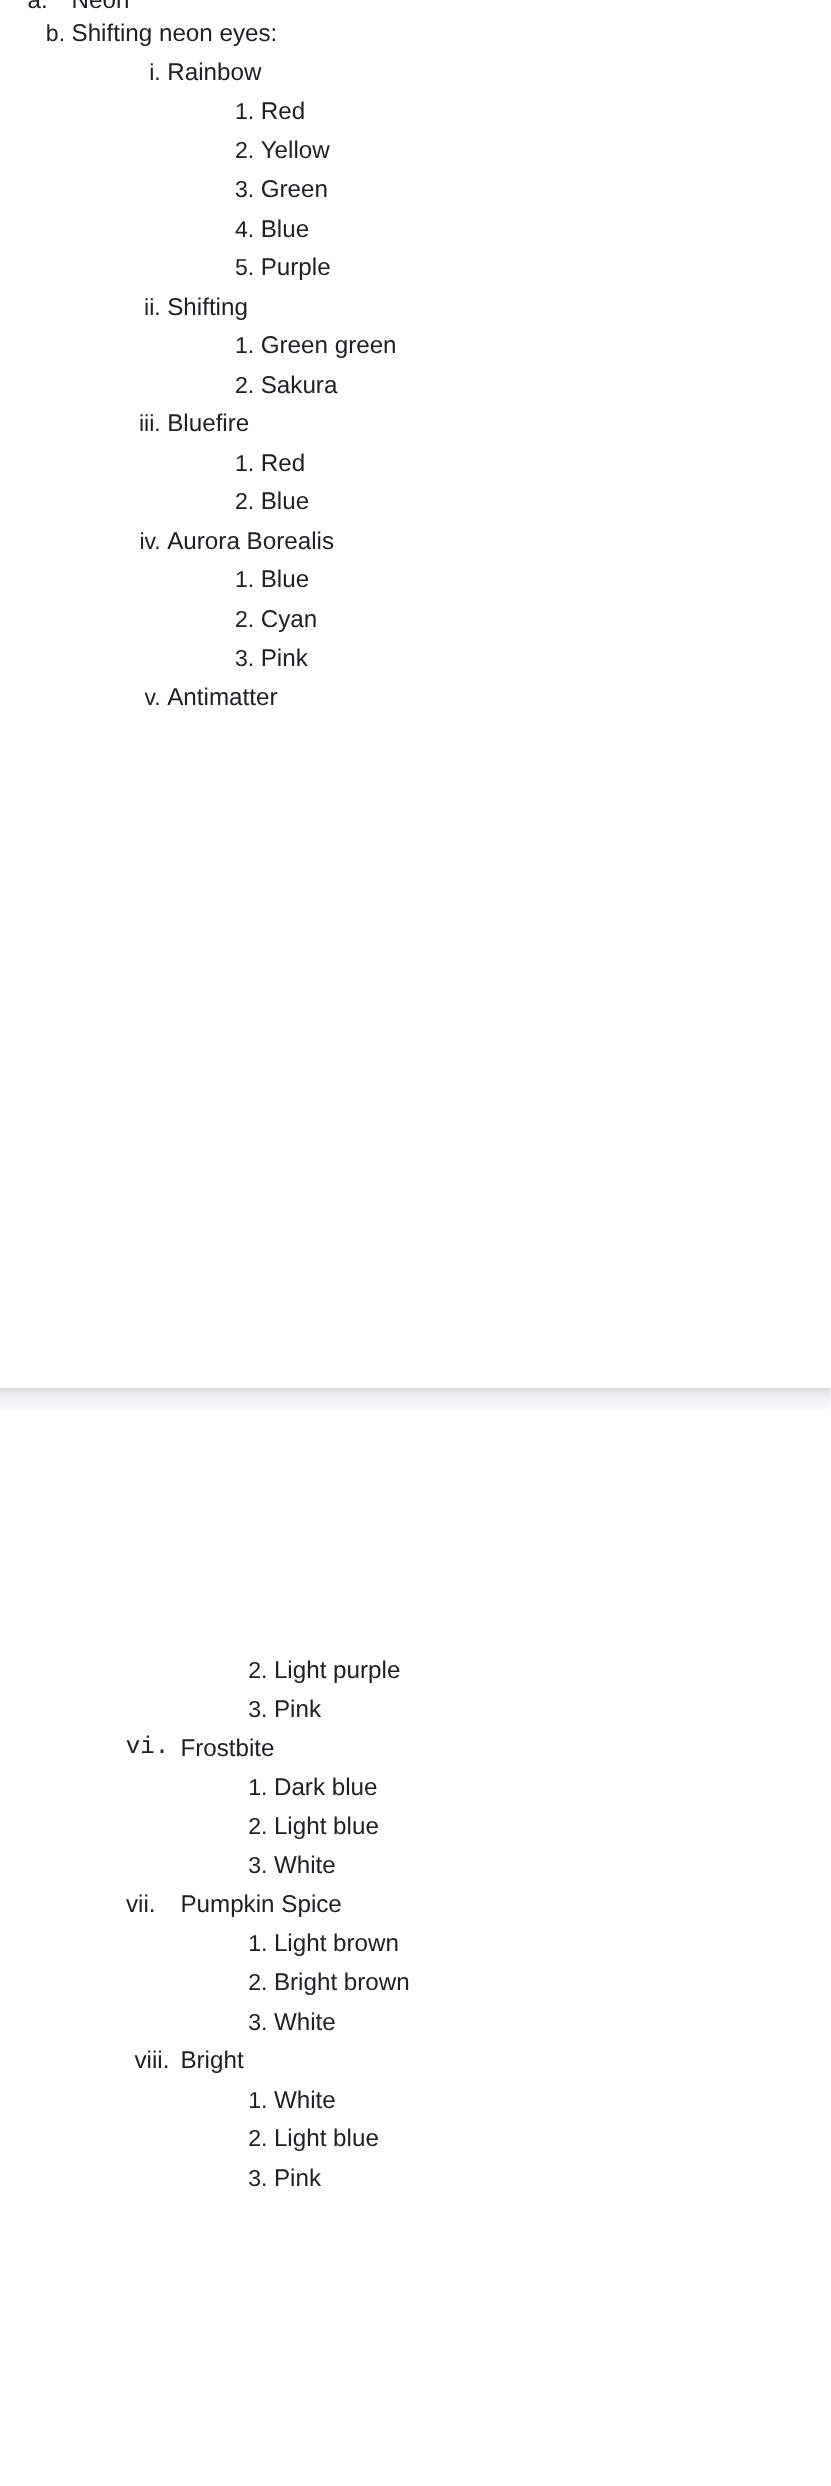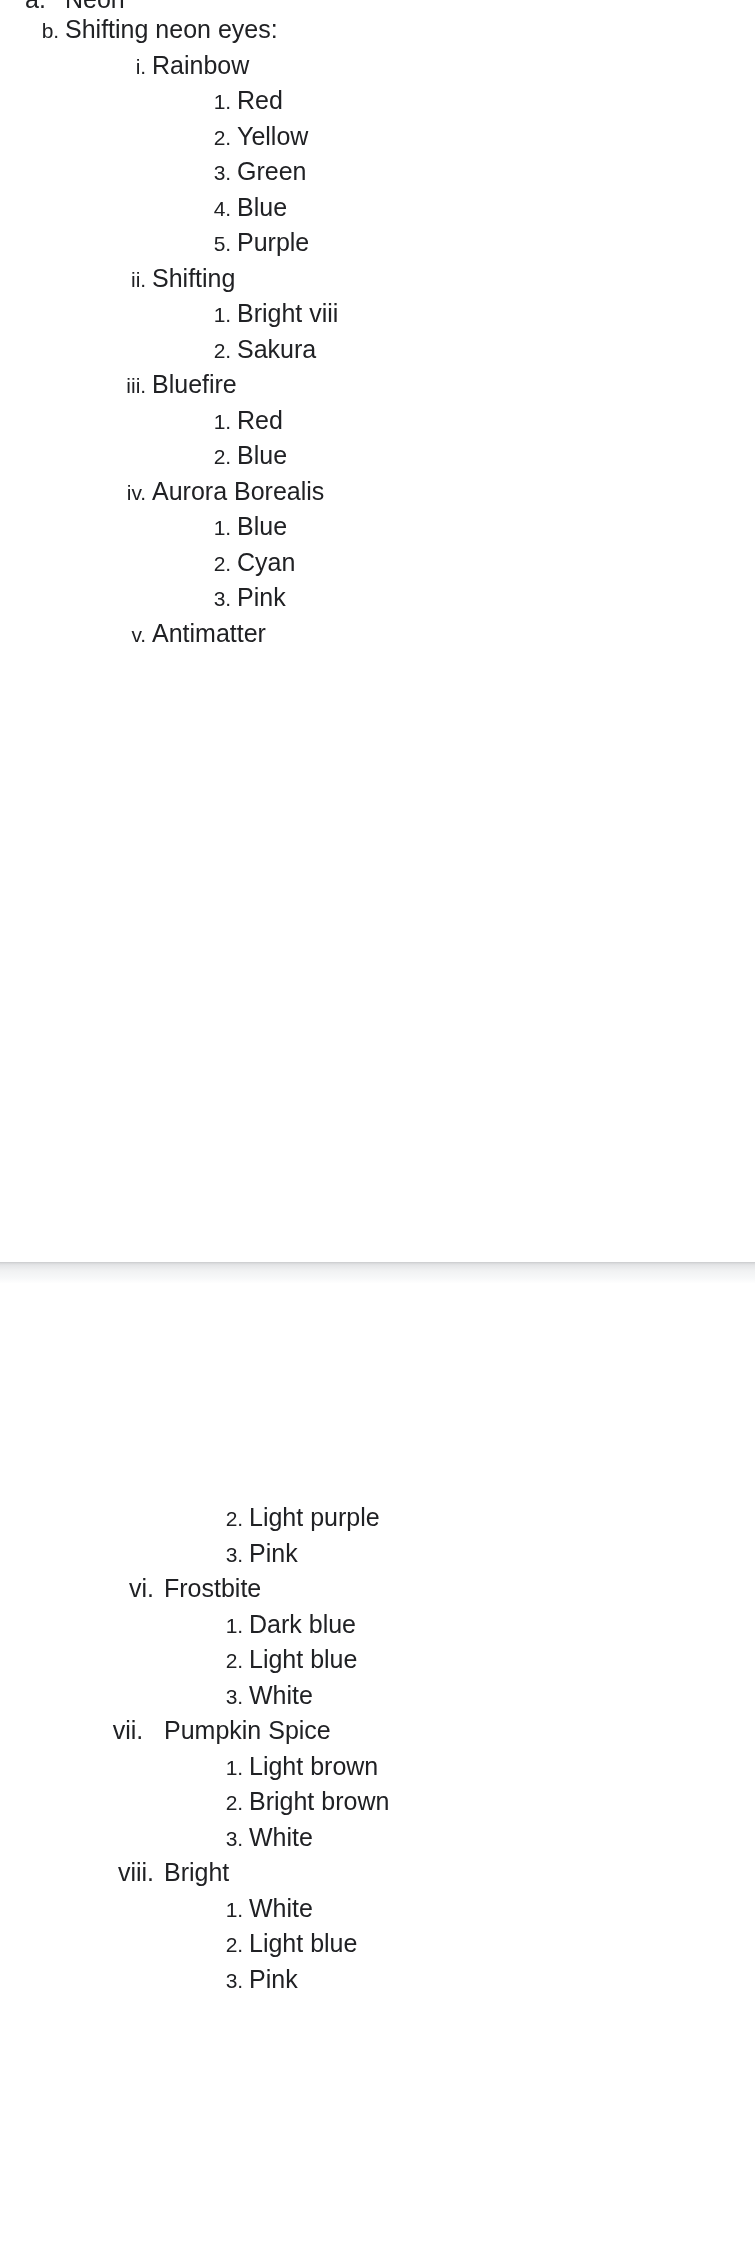"Shifting neon eyes:" li { font-size: 25px -> 22px }
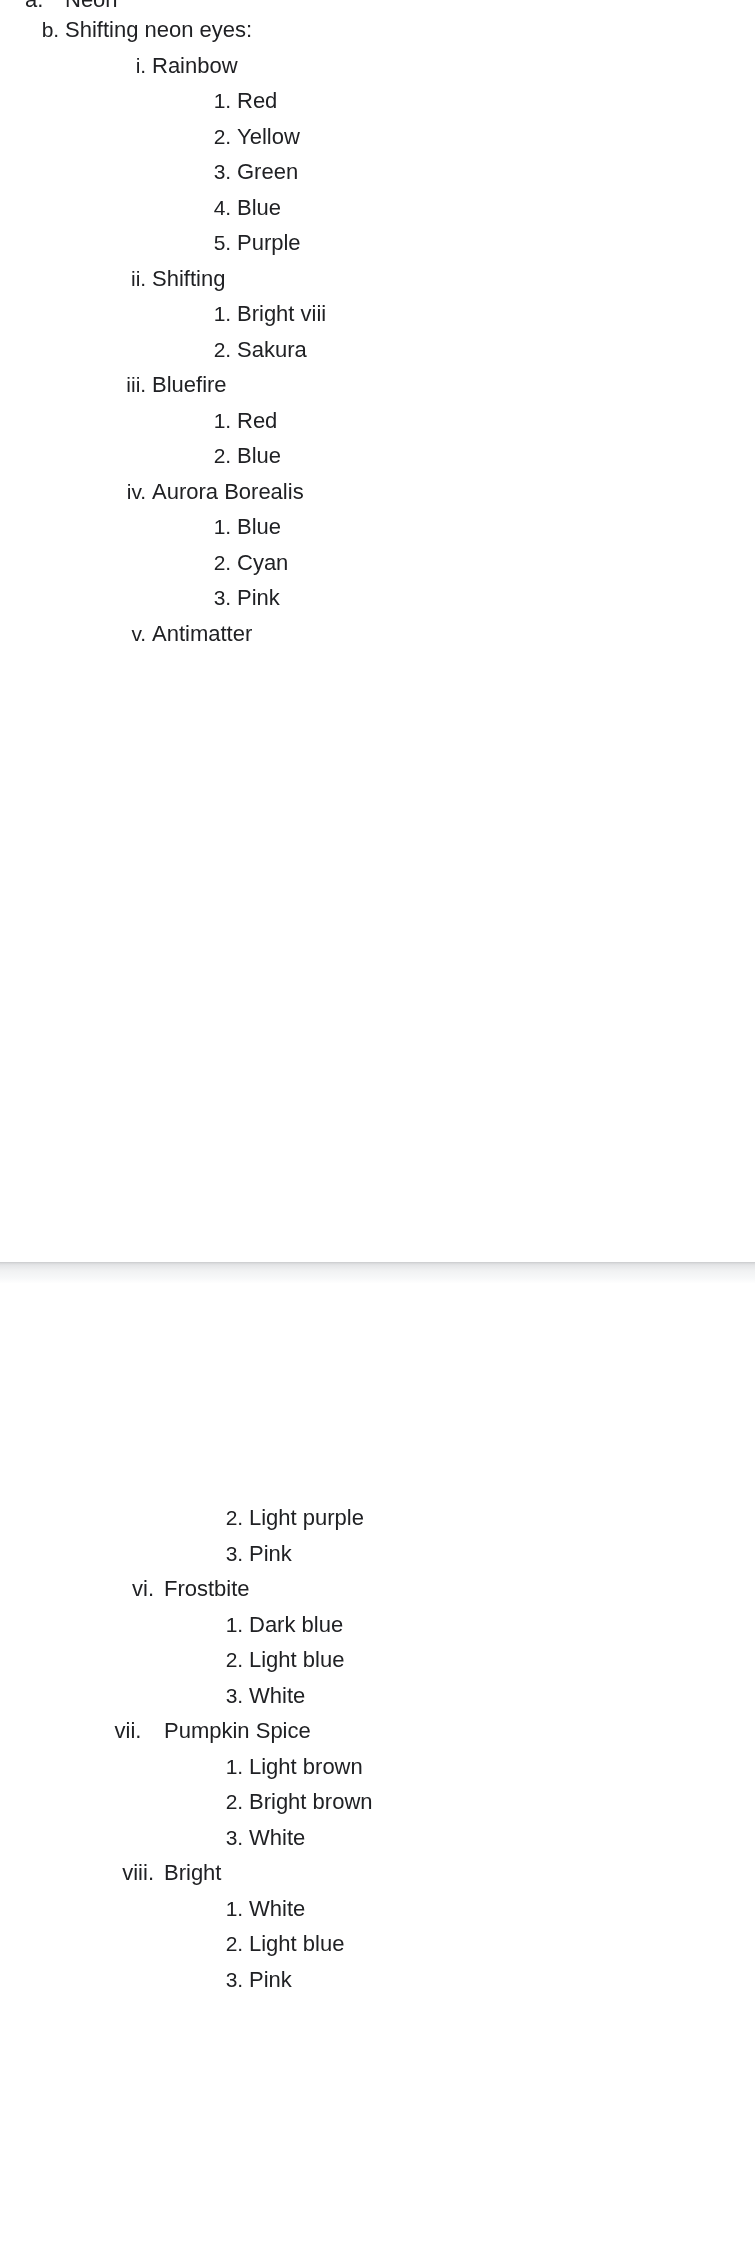"Bright viii" span { text: Bright viii -> Green green }
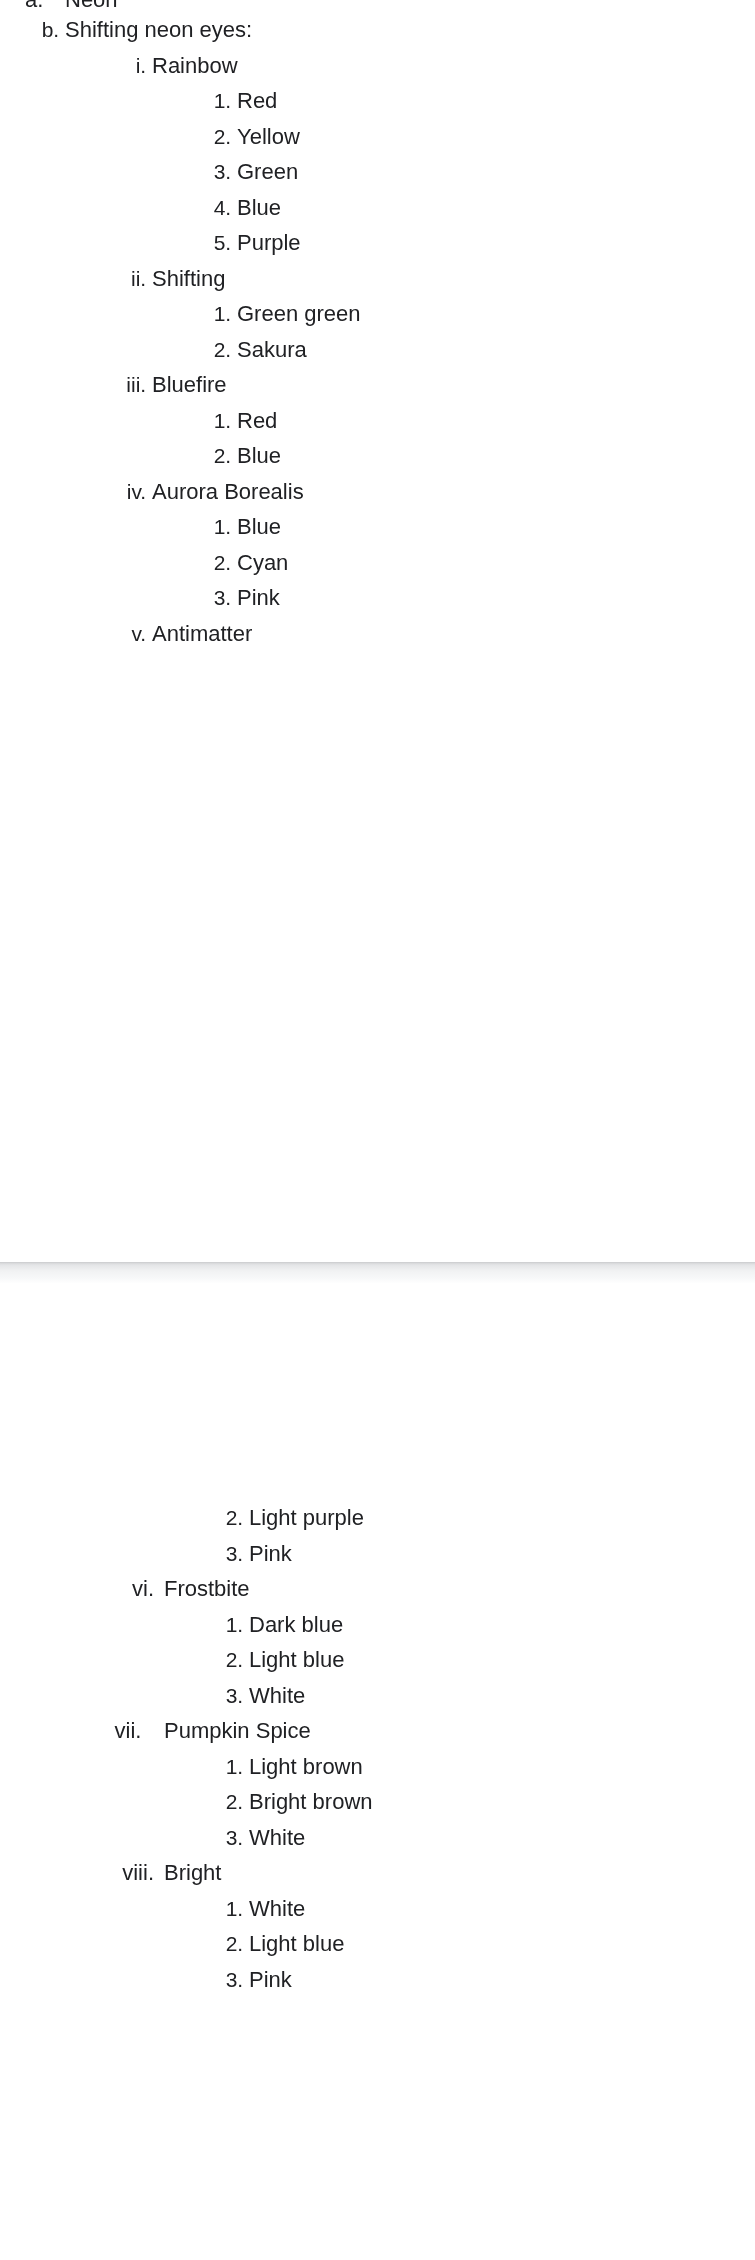"vi." span { font-family: none -> Liberation Mono, monospace }
